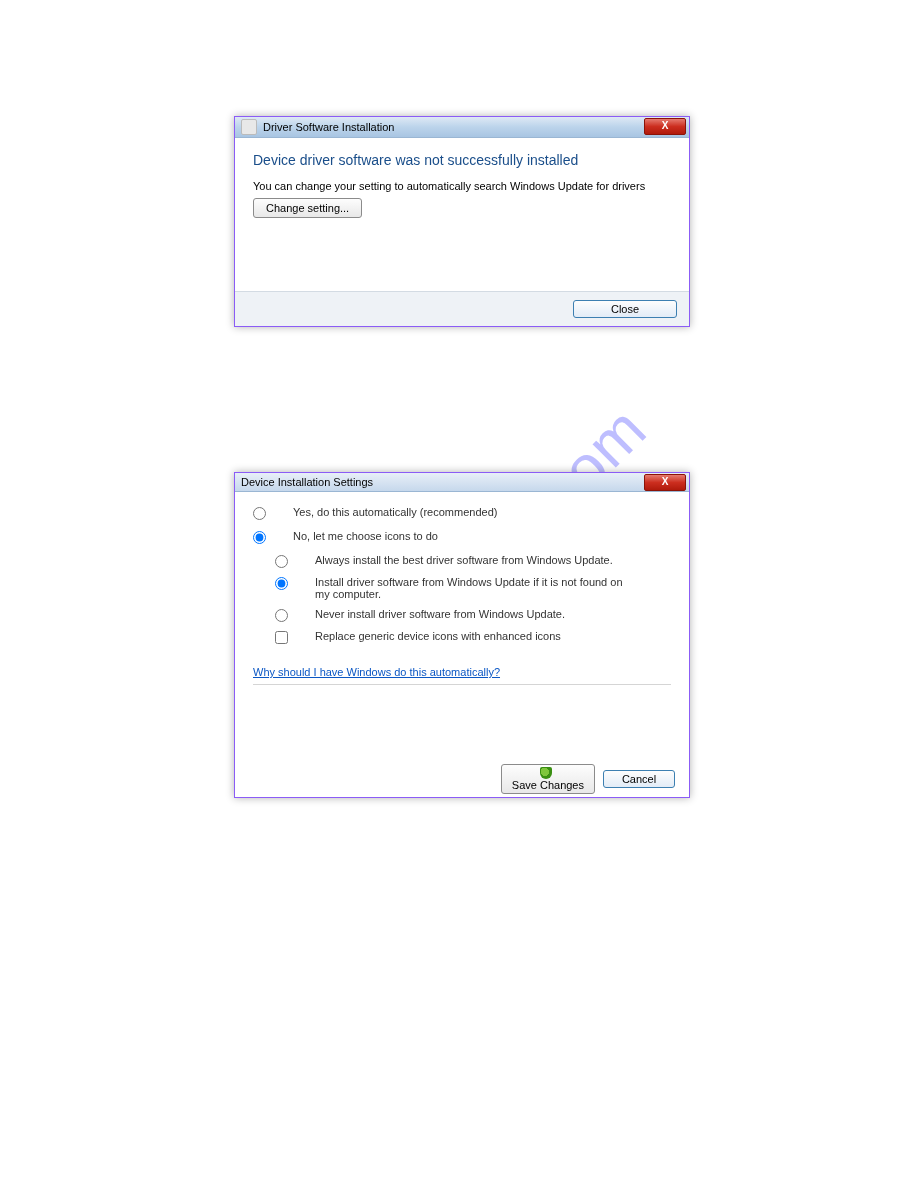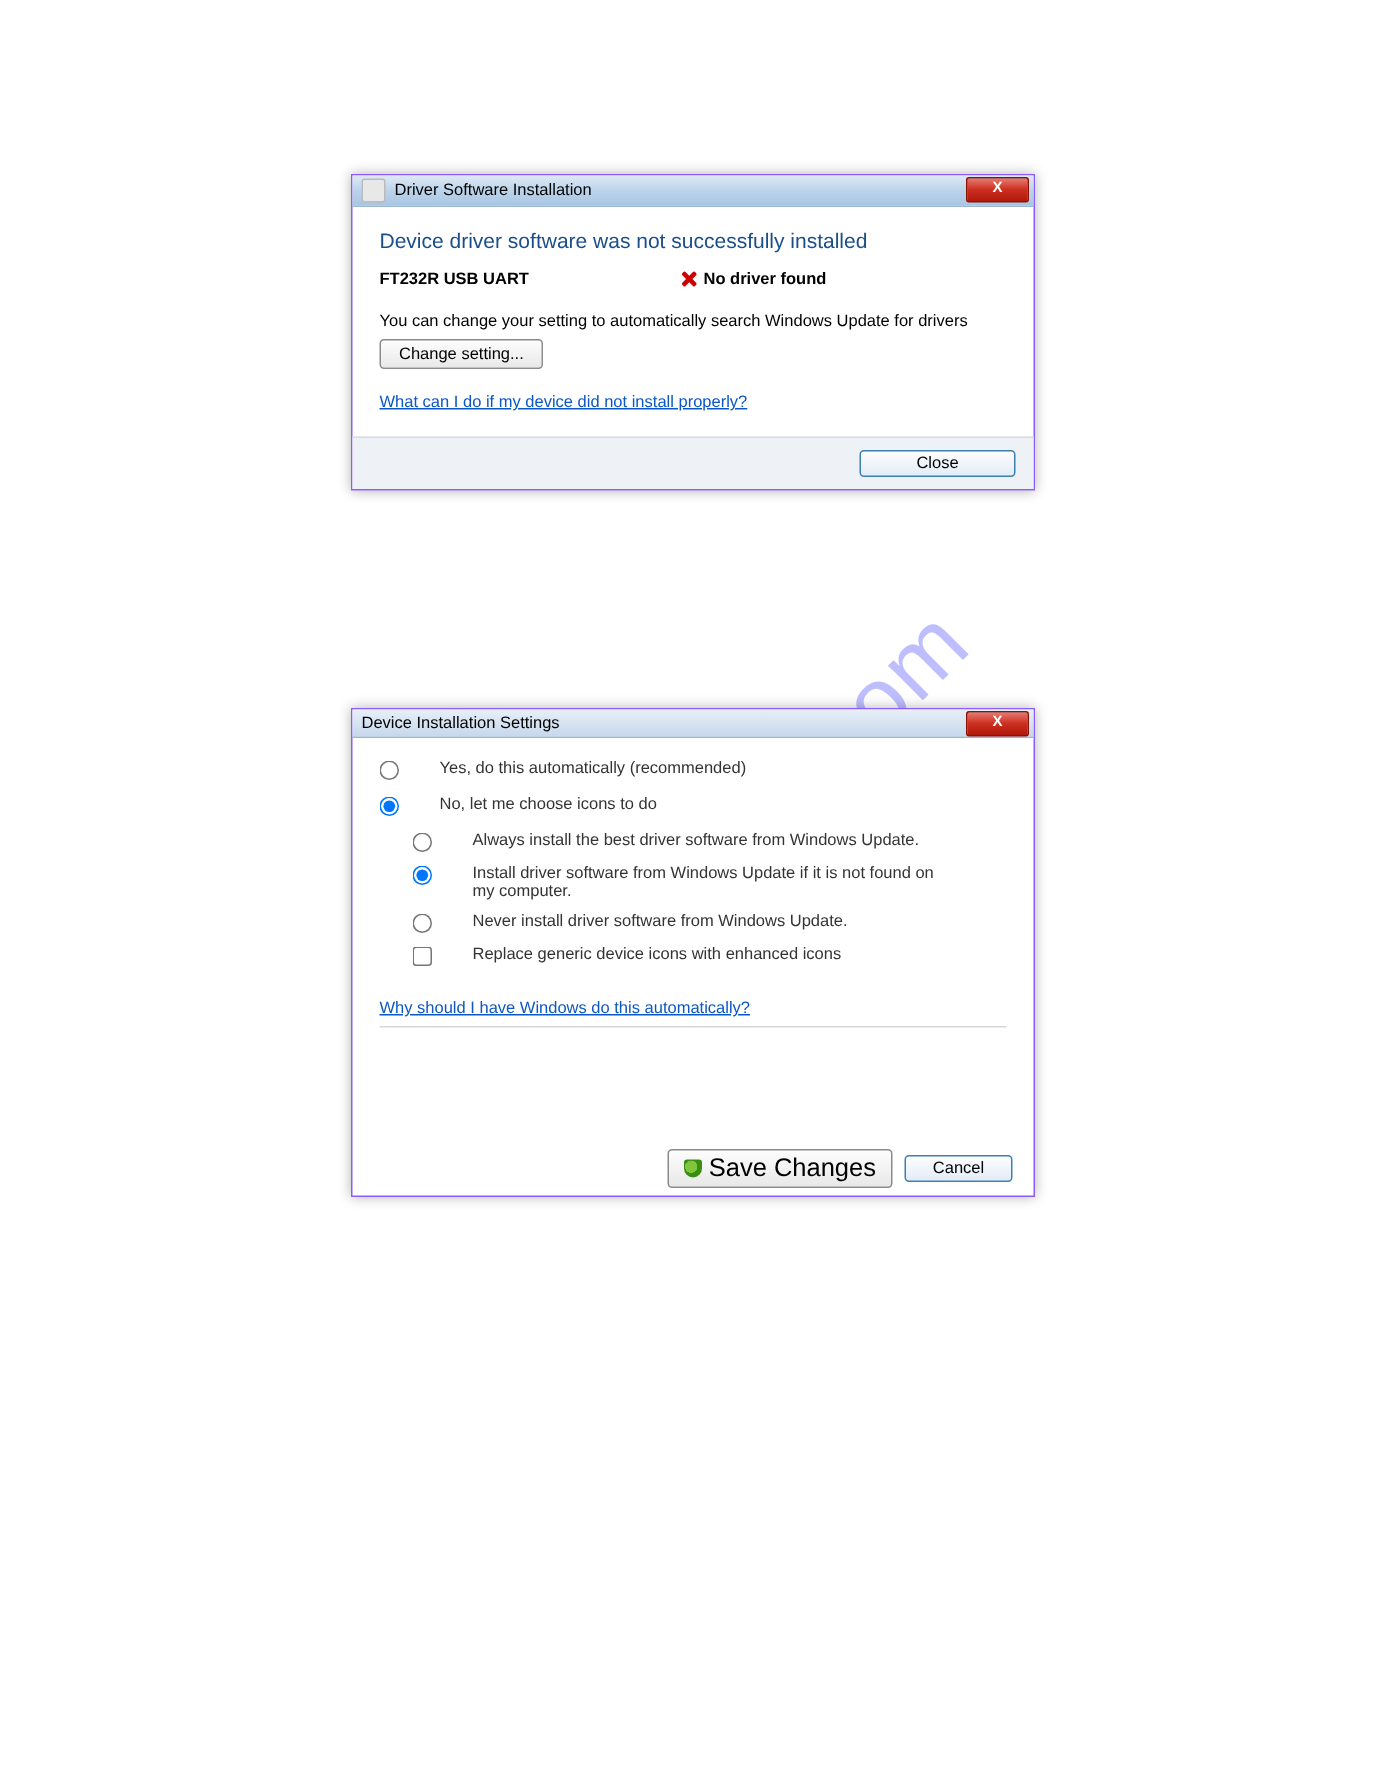"FT232R USB UART" div.device-row { html: <div> <div>FT232R USB UART</div> <div> <span></span> <span>No driver found</span> </div> </div> -> none }
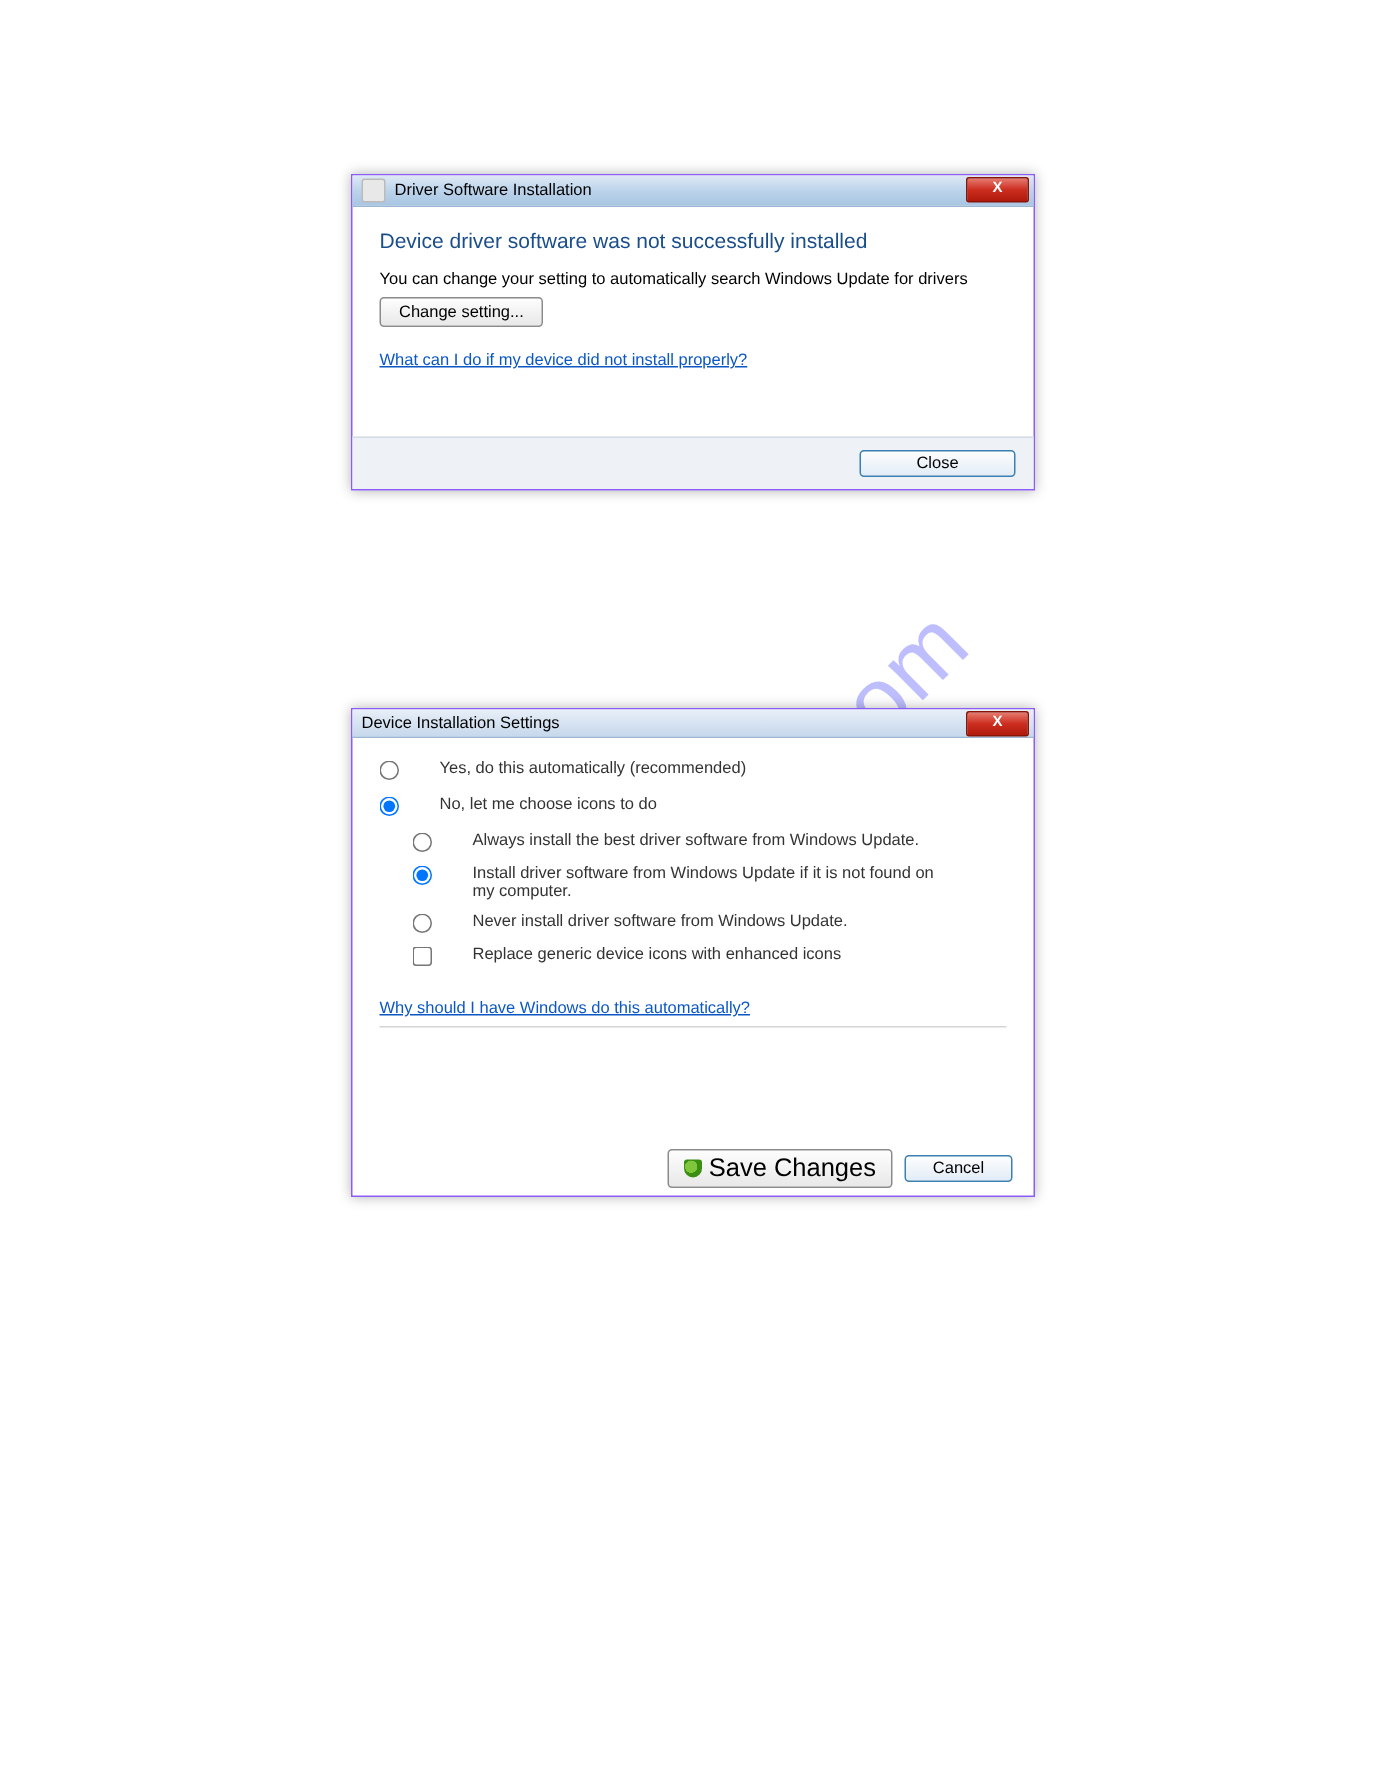"What can I do if" div { html: <div> <span>What can I do if my device did not install properly?</span> </div> -> none }
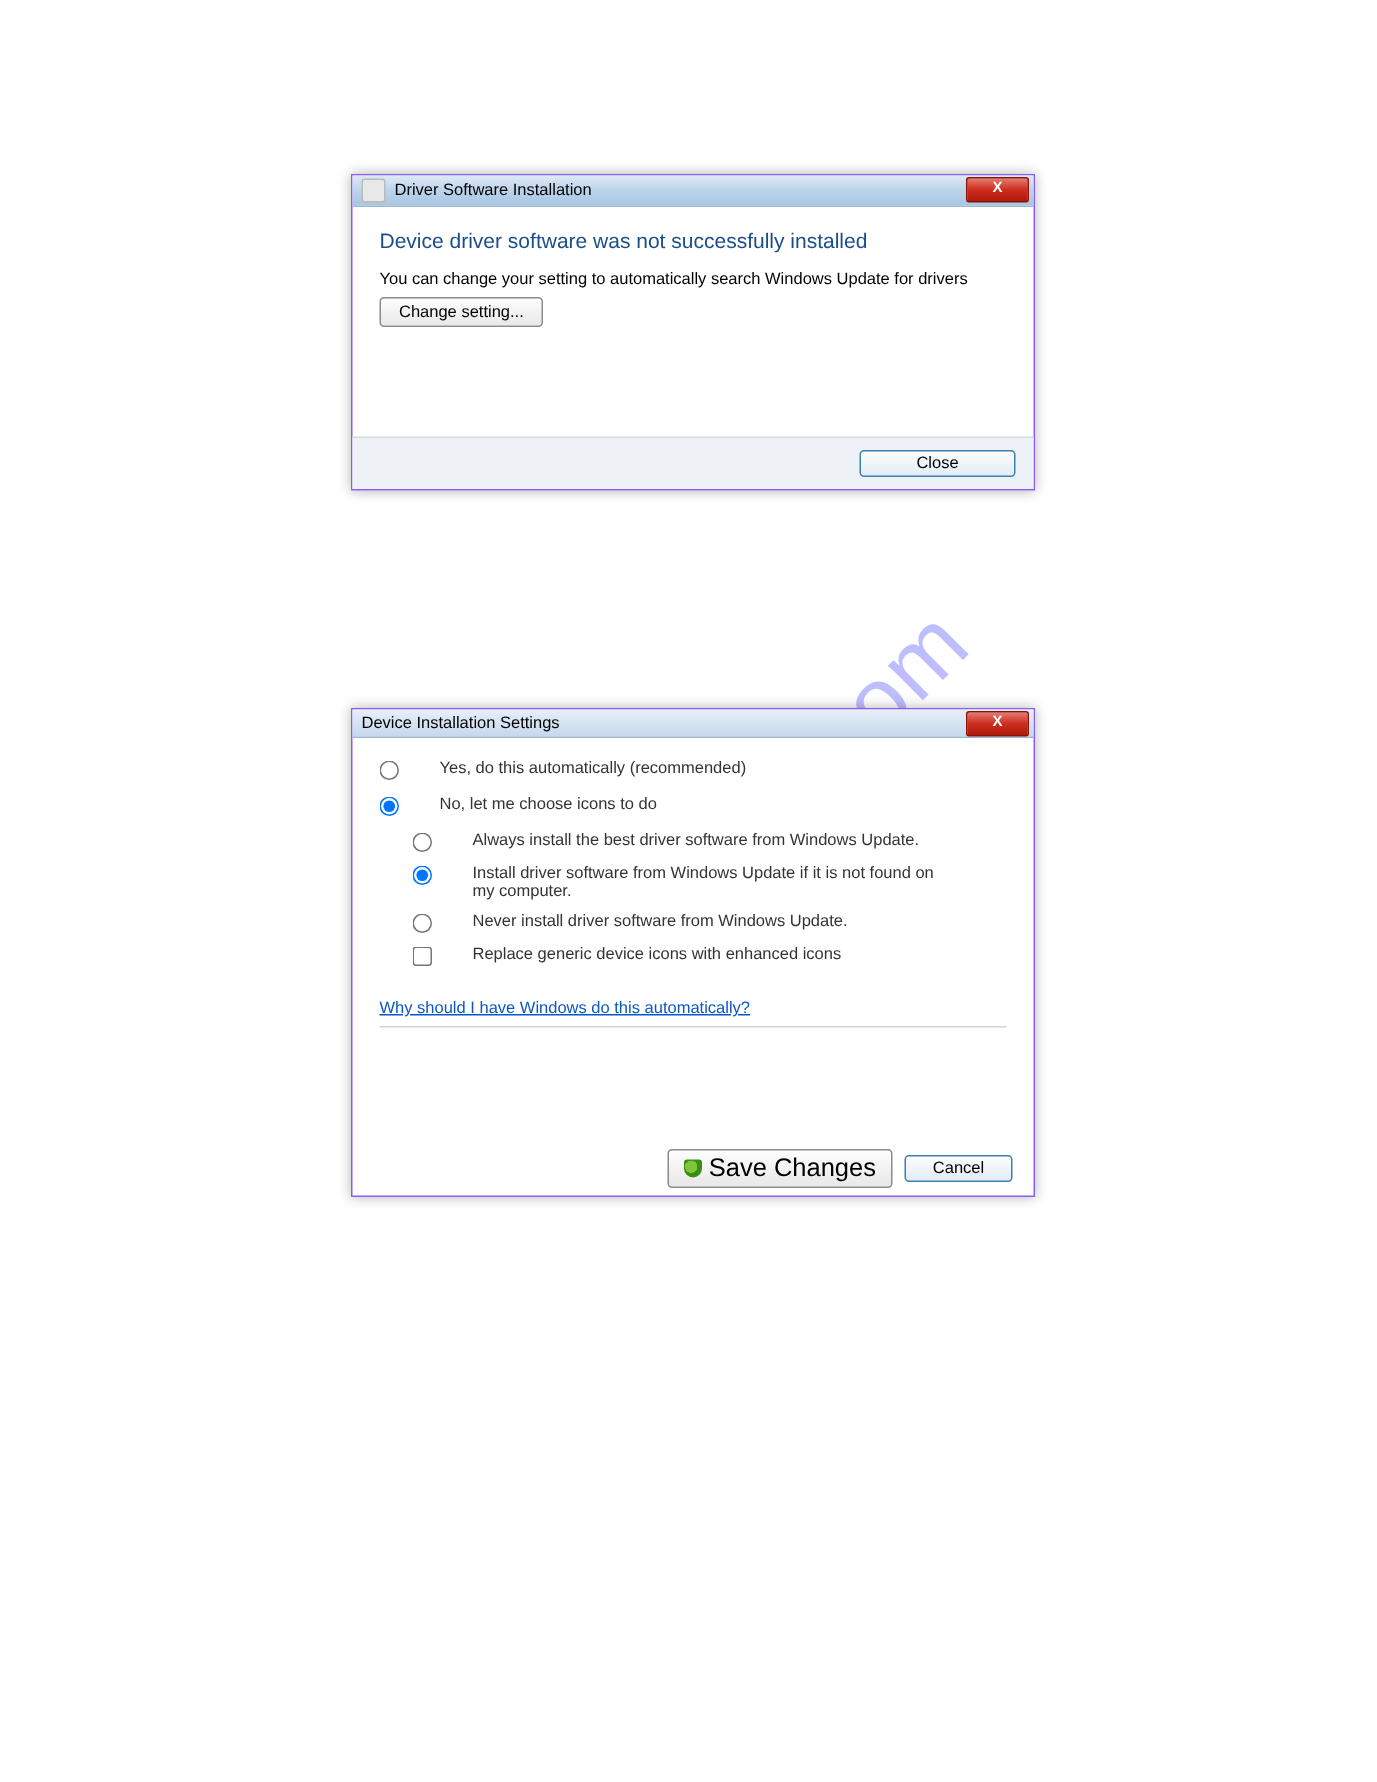"Save Changes" .save-btn { flex-direction: none -> column; font-size: 17px -> 11px }
